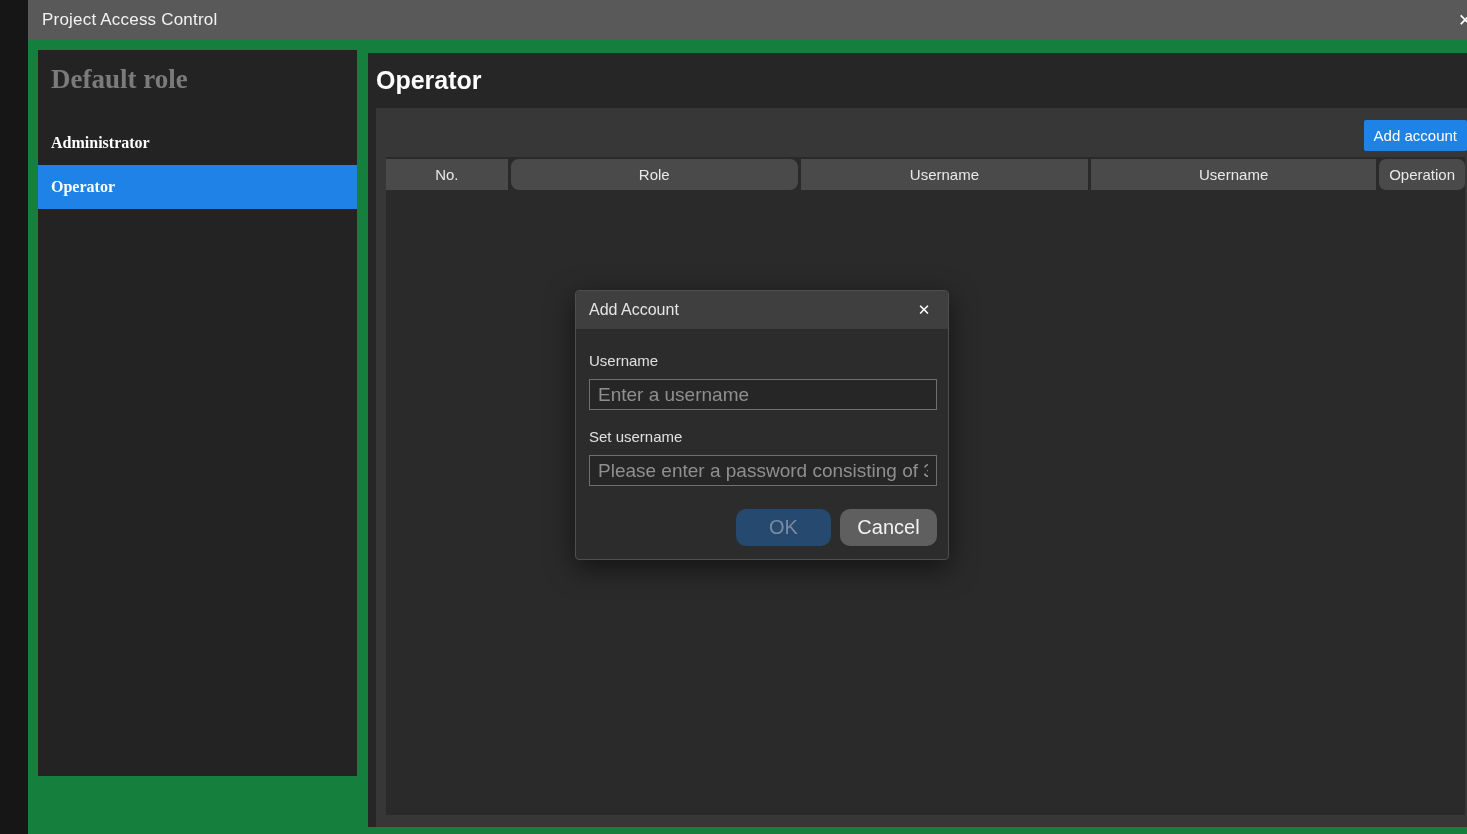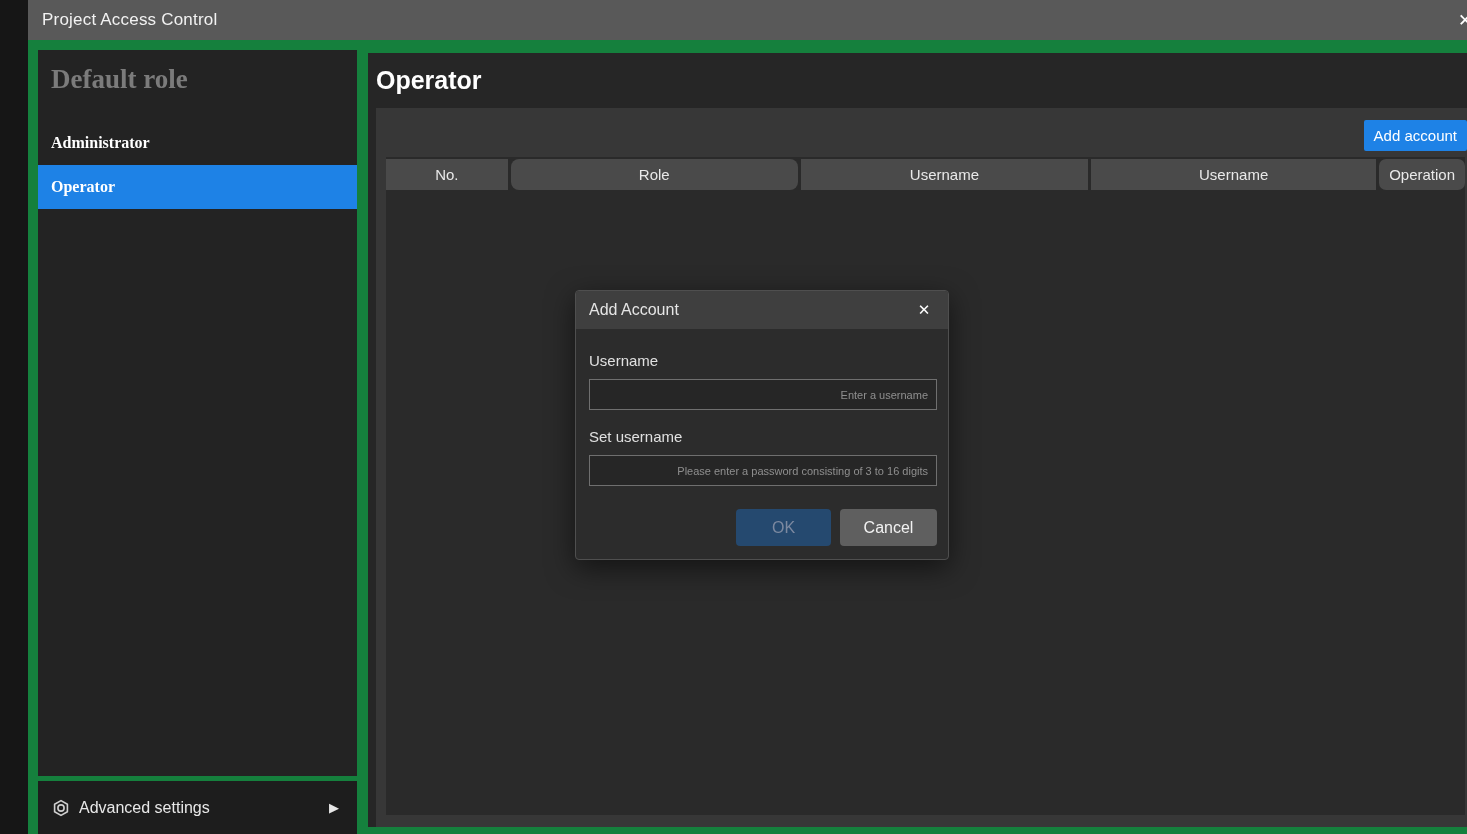"Enter a username" .dlg-input { font-size: 11px -> 19px; text-align: right -> none }
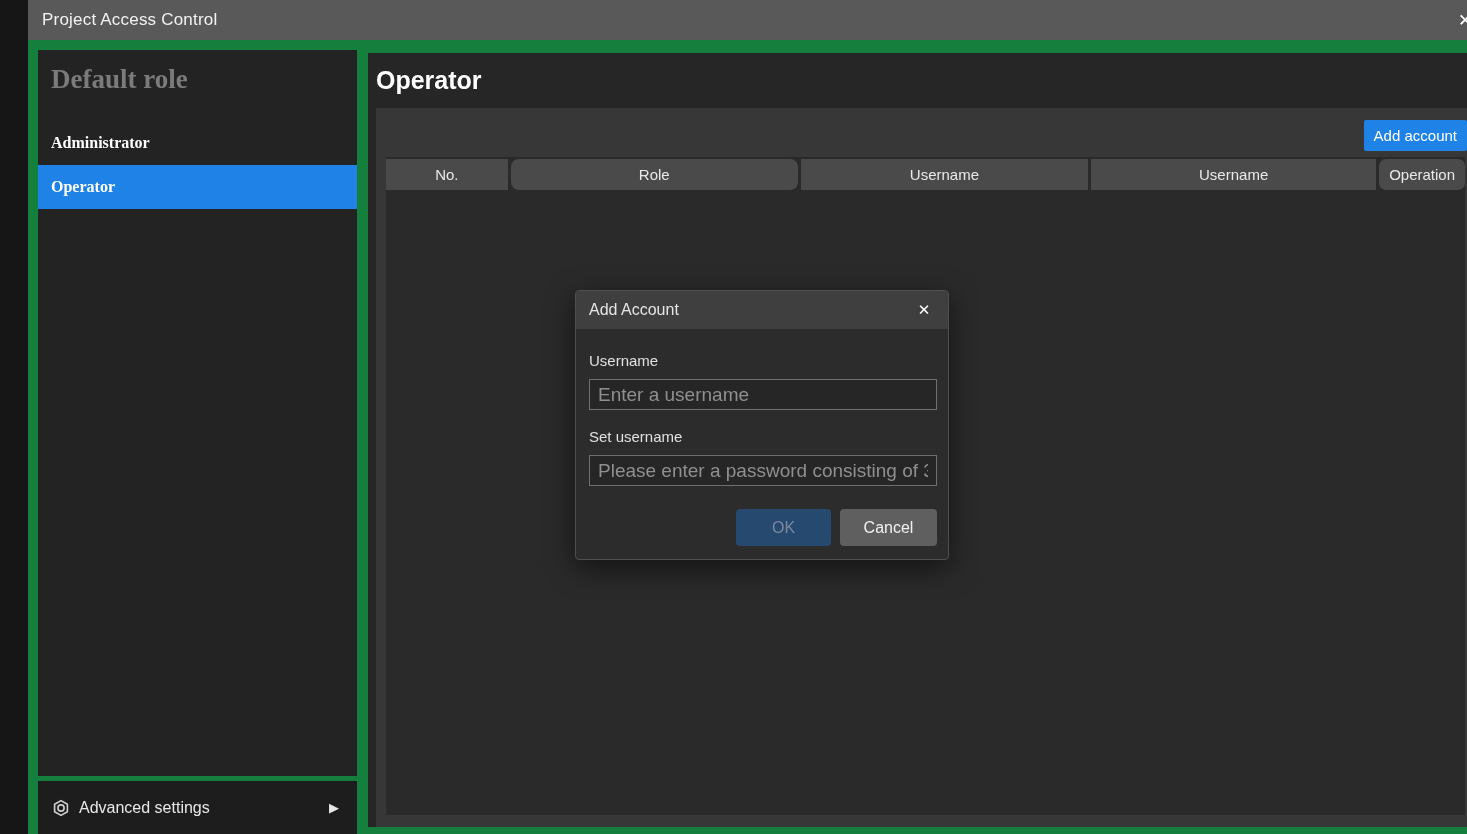"OK" .dlg-btn { border-radius: 4px -> 10px; font-size: 16px -> 20px }
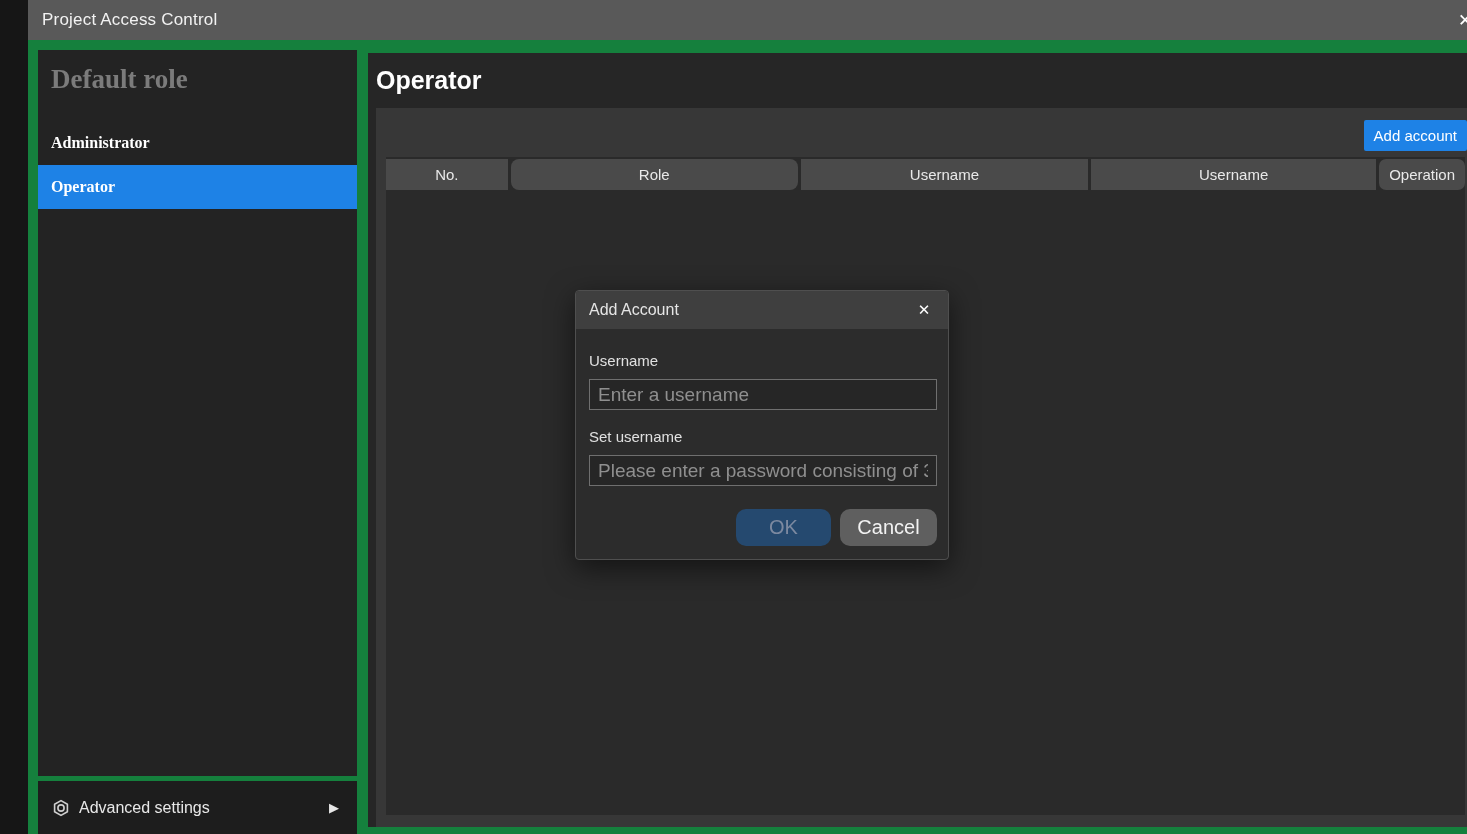"Advanced settings" div.advanced-row { html: <div> <span> <svg> <path></path> <circle></circle> </svg> </span> <span>Advanced settings</span> <span>▶</span> </div> -> none }
